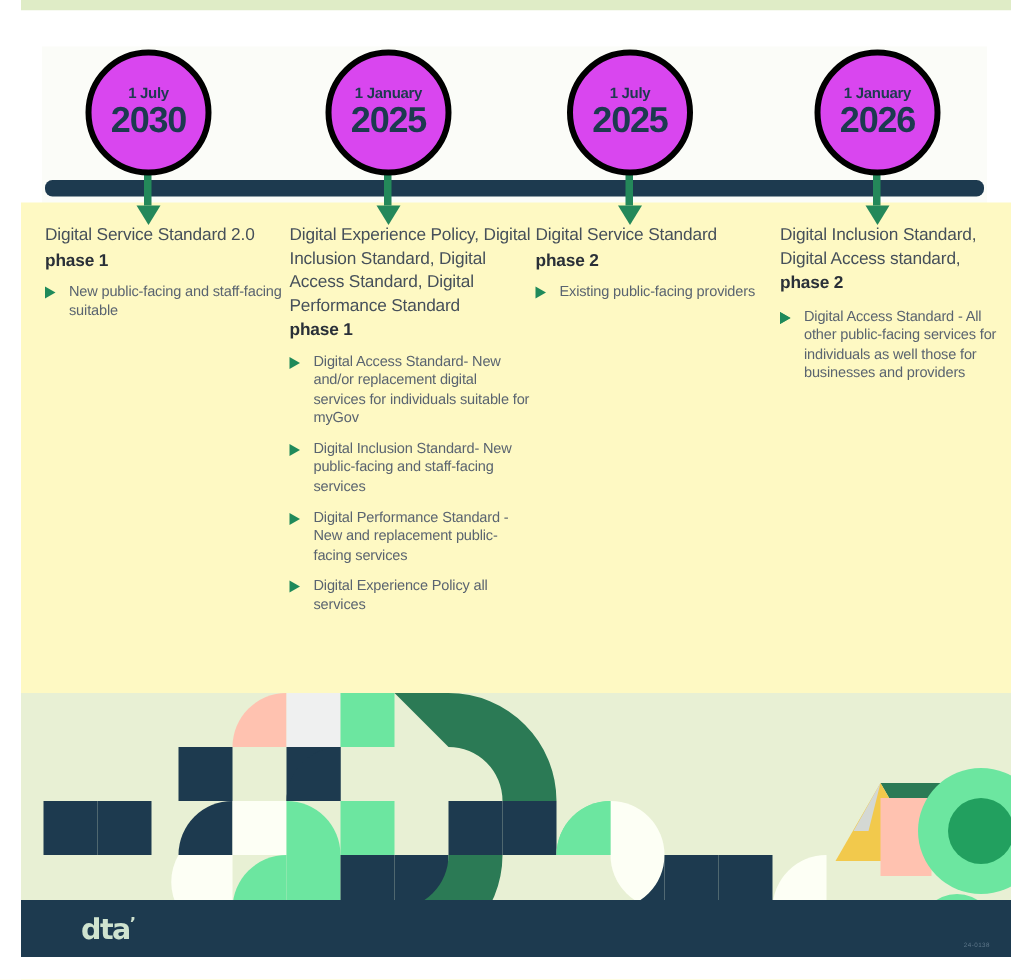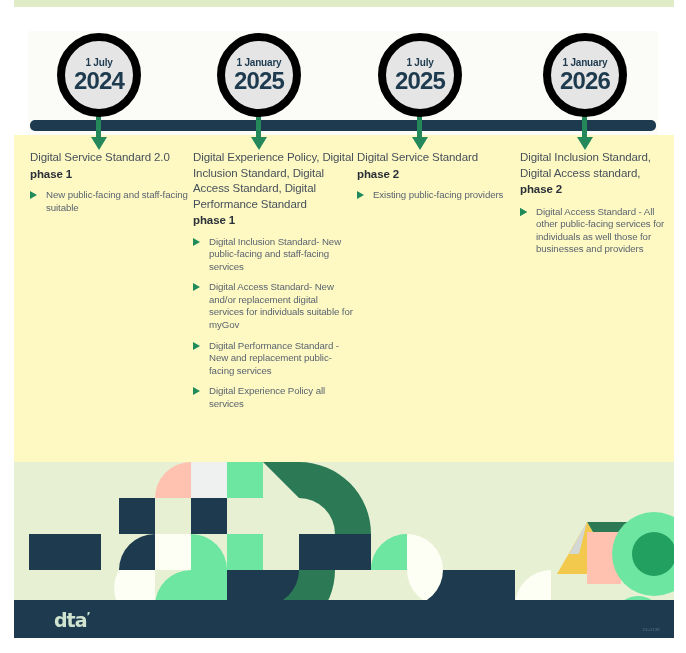"1 July" .date-circle { background: #e5e5e5 -> #d946ef; border: 8px solid #000000 -> 4px solid #000000 }
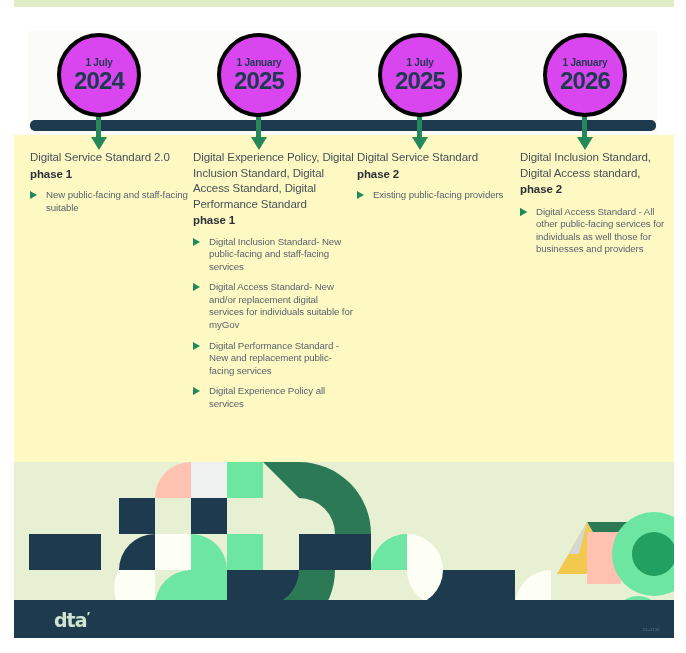"2024" span.date-year { text: 2024 -> 2030 }
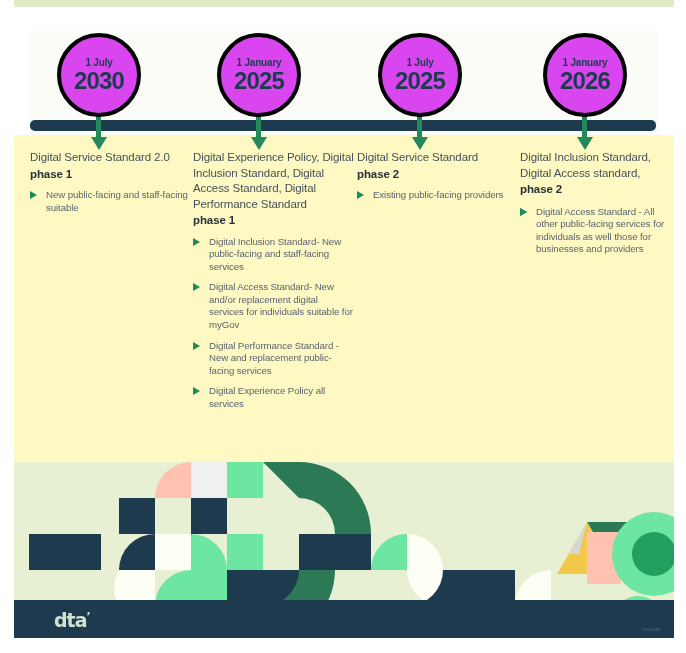"Digital Inclusion Standard- New" li { order: before "Digital Access Standard- New and/or" -> after "Digital Access Standard- New and/or" }
